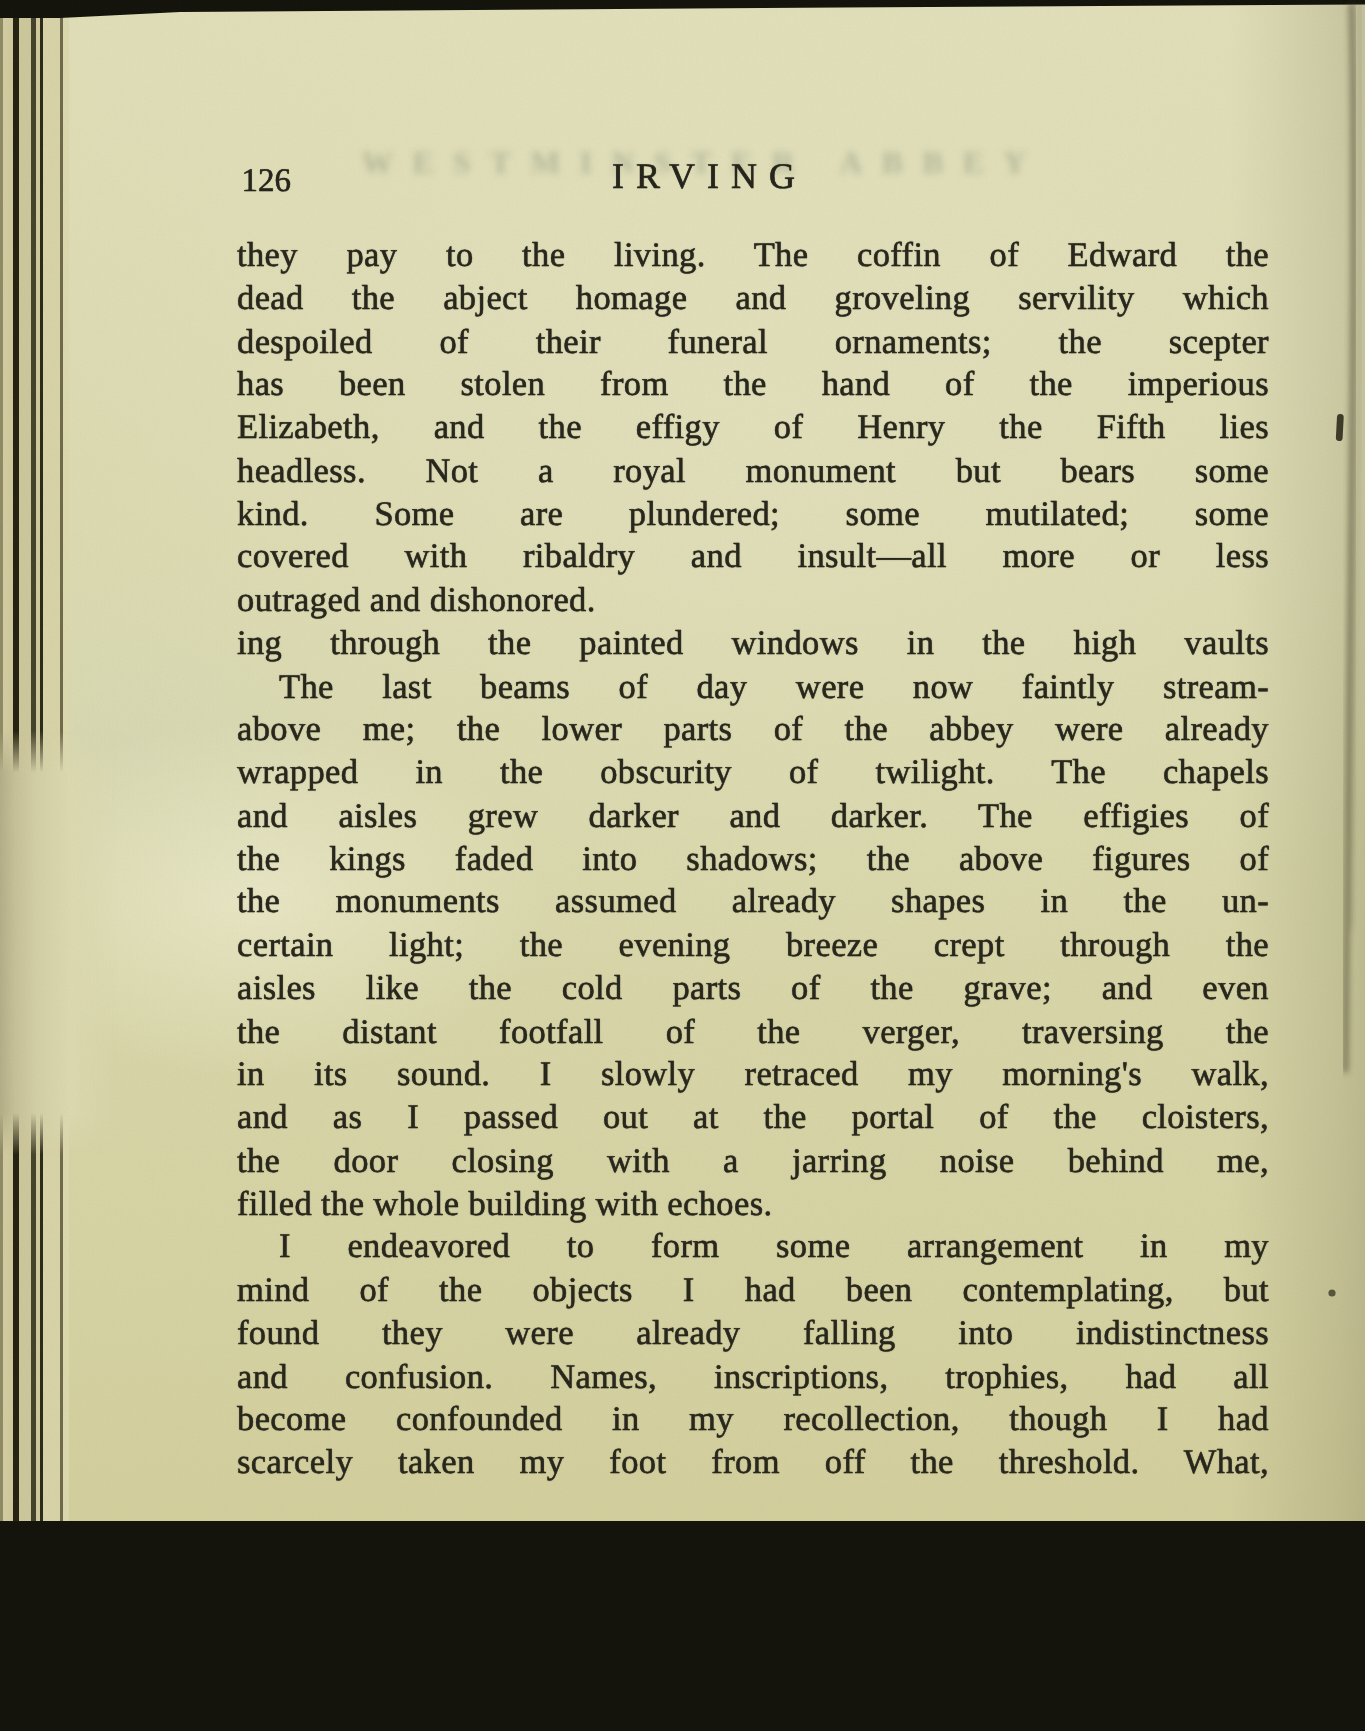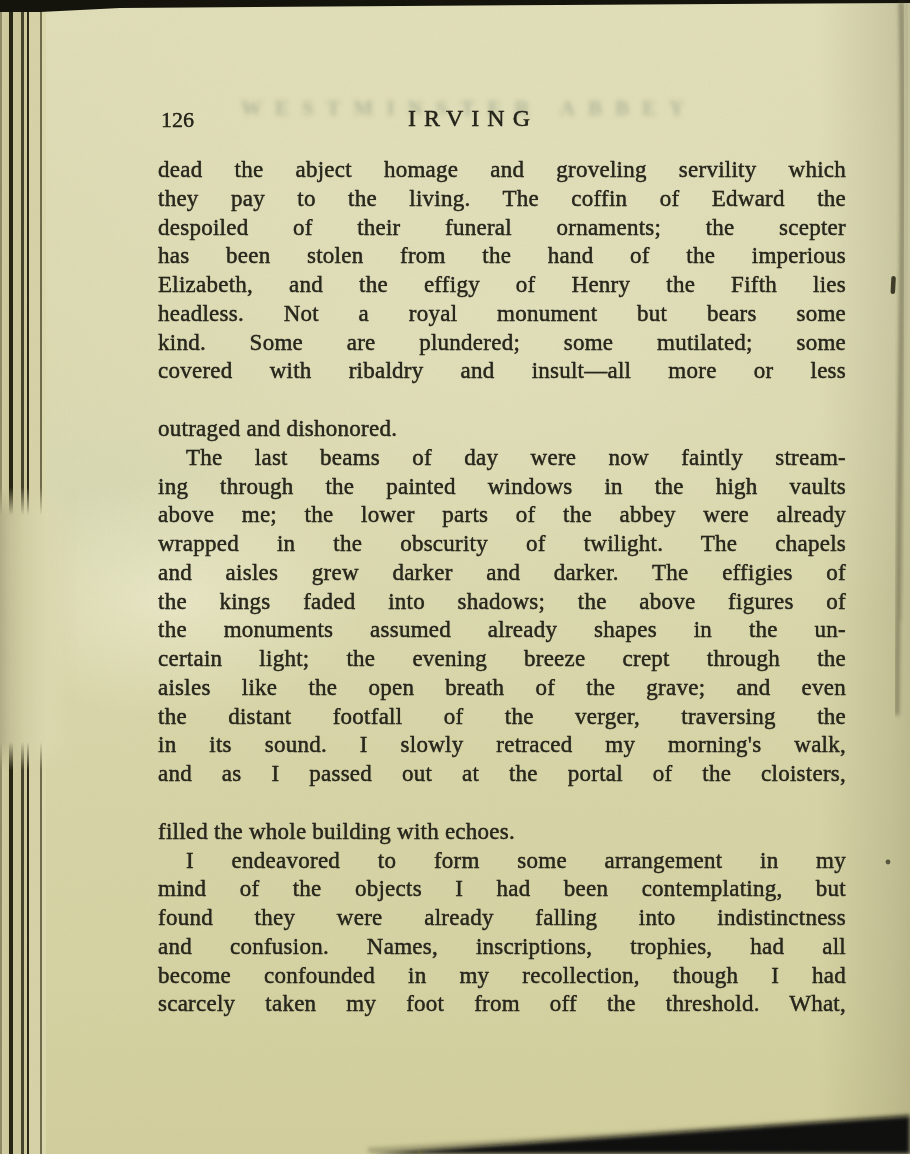"126" .photo { height: 1154px -> 1014px }
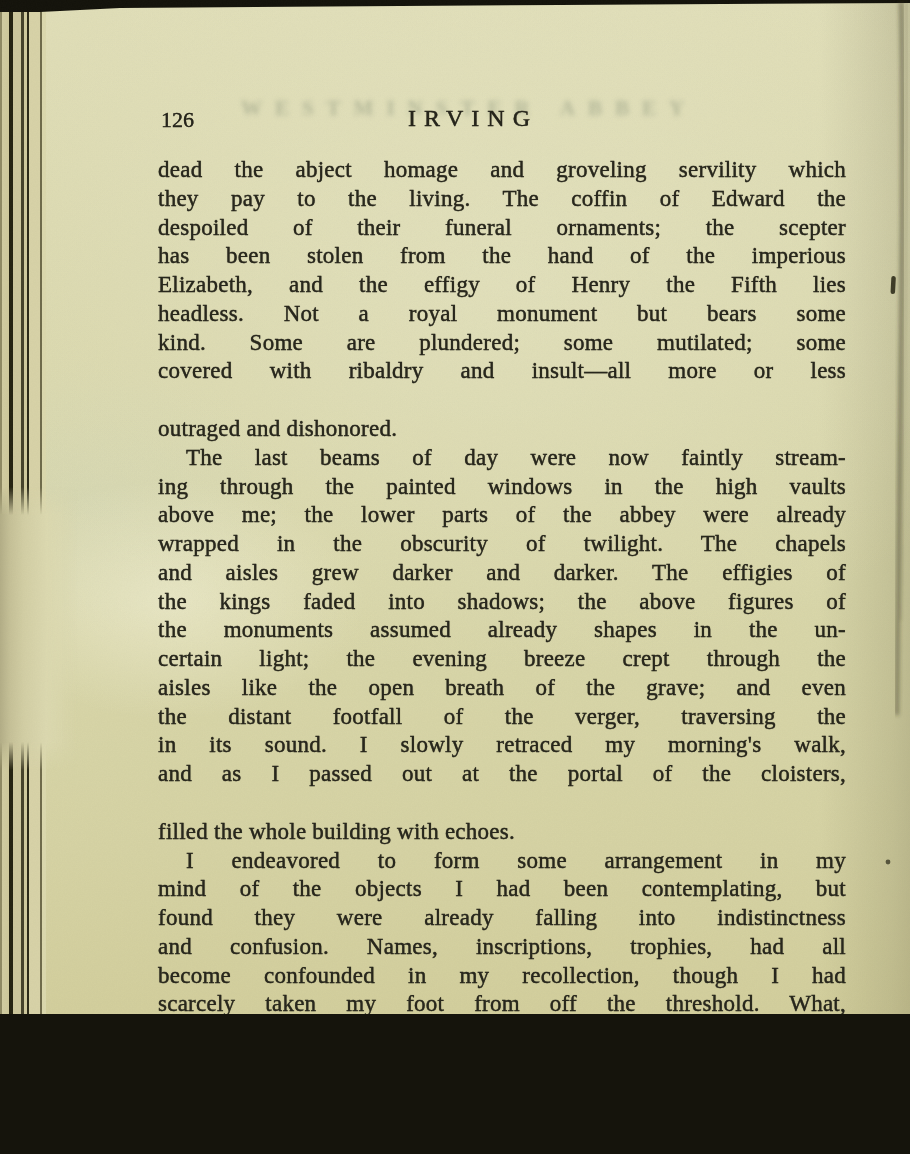"dead the abject homage and" div.ln { order: before "they pay to the living." -> after "they pay to the living." }
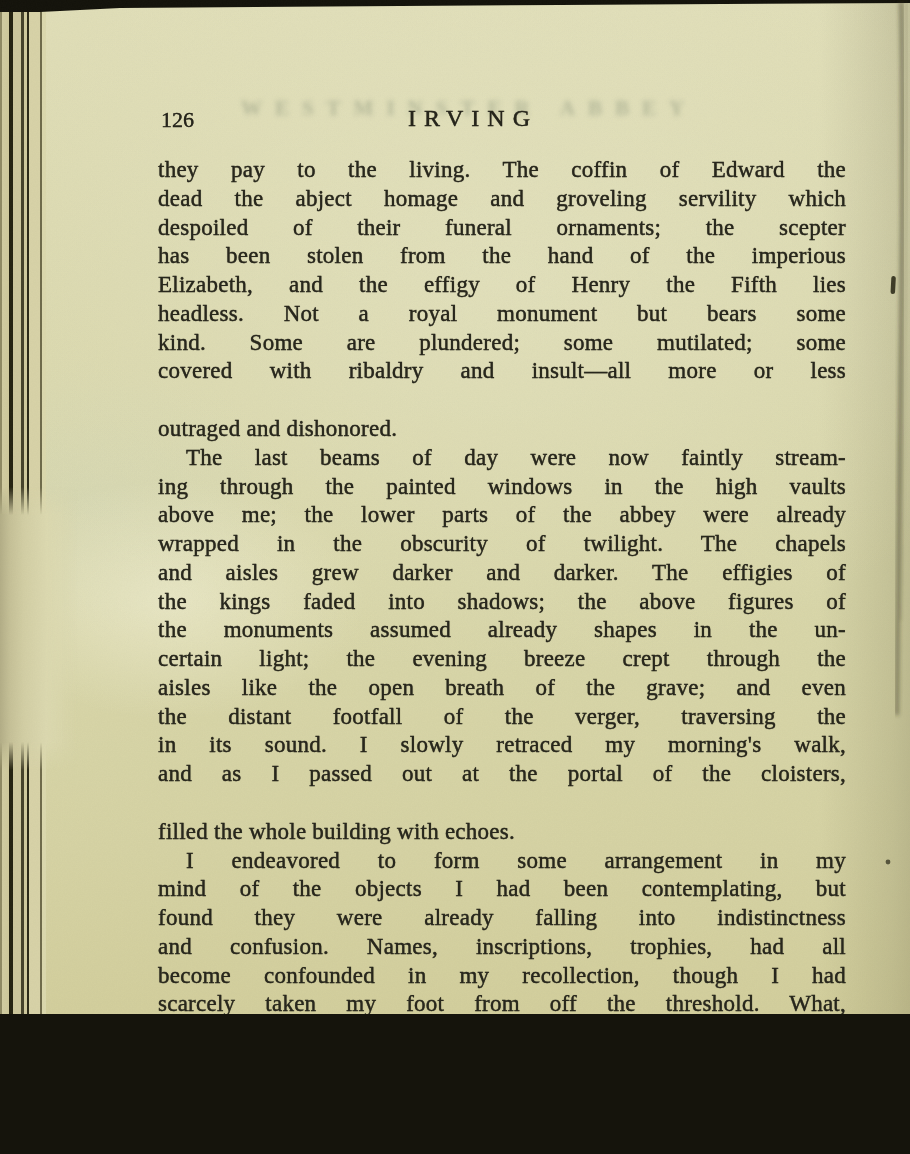"outraged and dishonored." .ln.end { margin-top: 29px -> none }
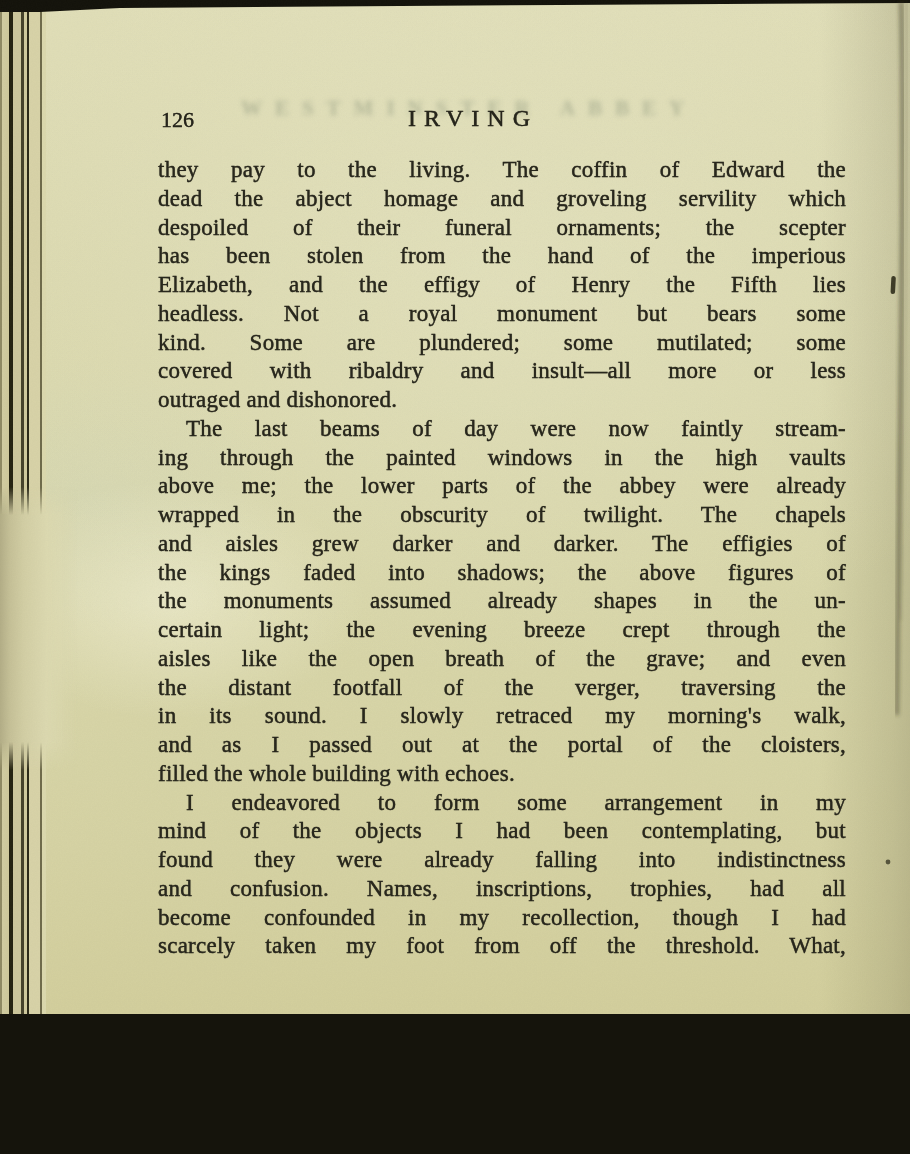"The last beams of day" div.ln { order: before "ing through the painted windows" -> after "ing through the painted windows" }
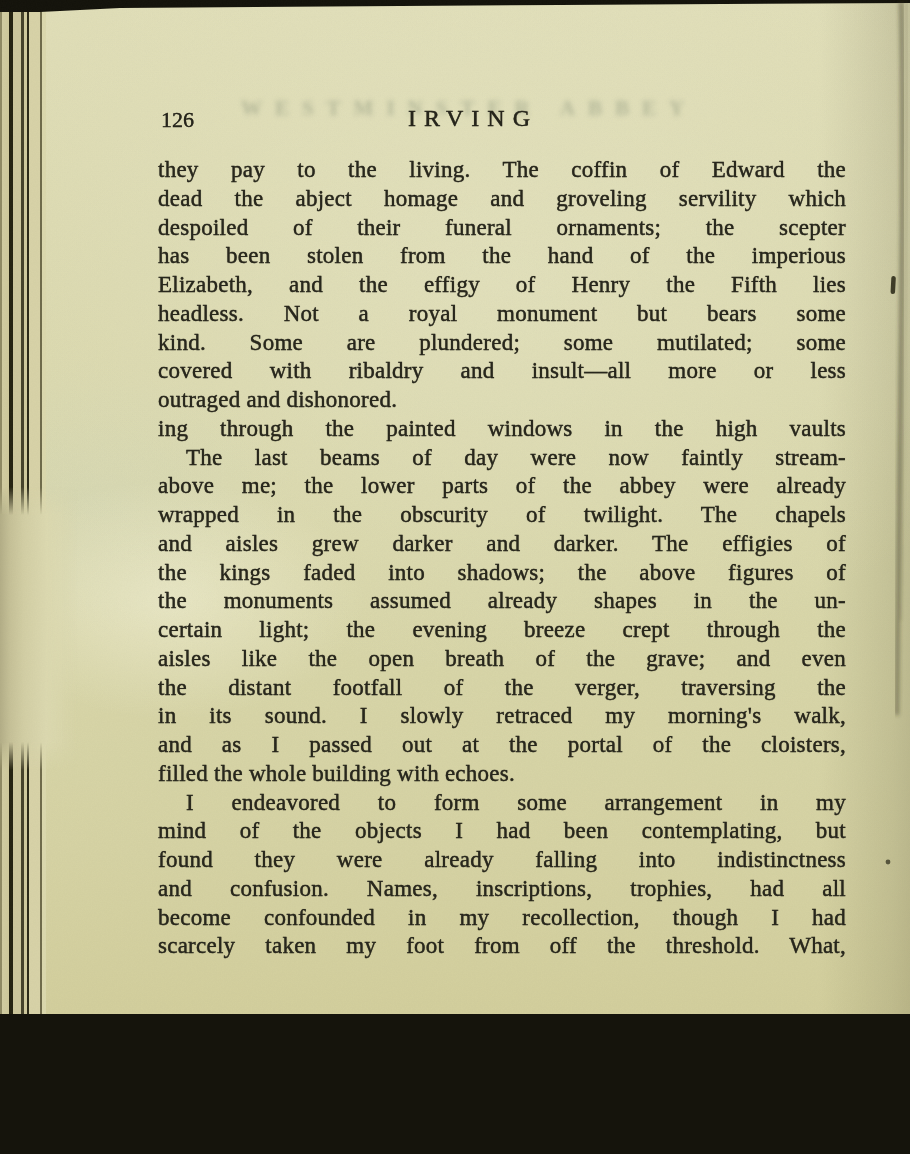"aisles like the open breath" div.ln { text: open breath -> cold parts }
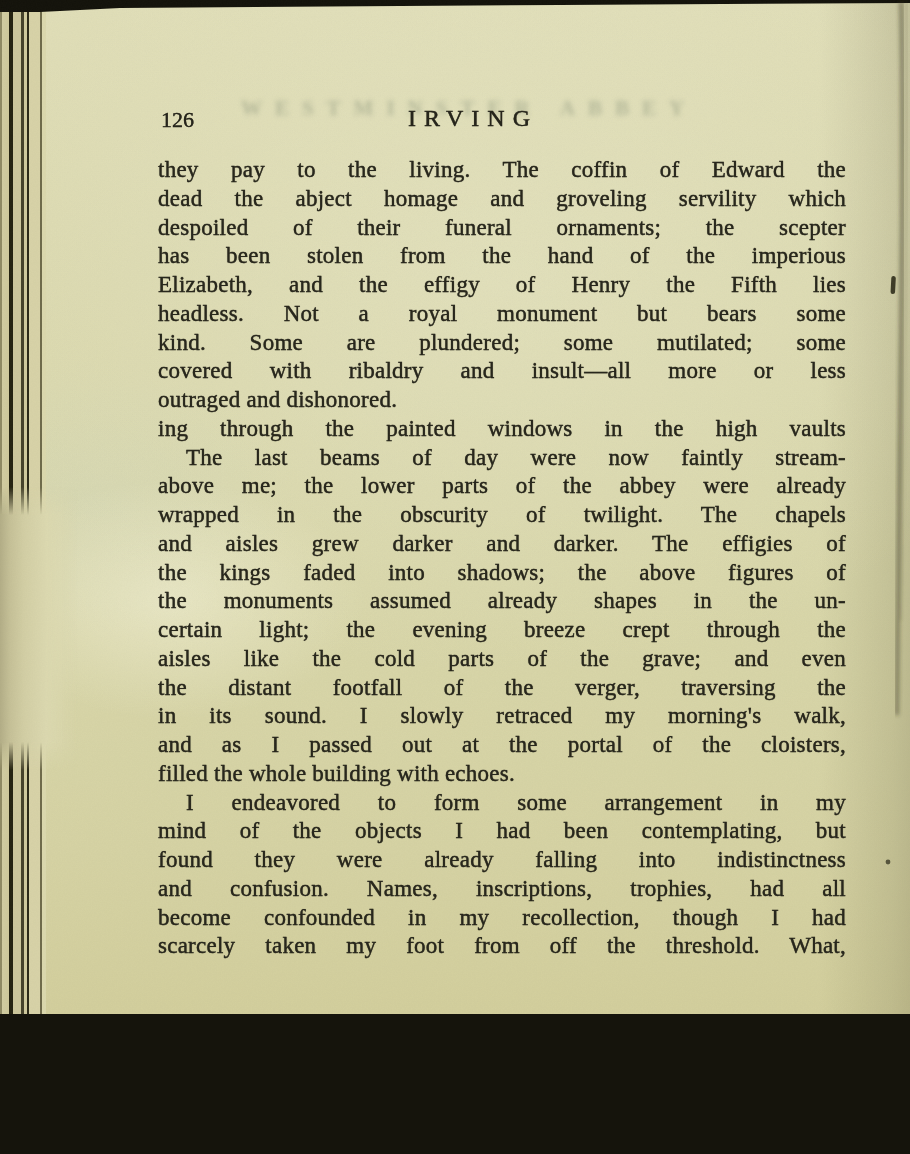"the door closing with a" div.ln { html: none -> <div>the door closing with a jarring noise behind me,</div> }
